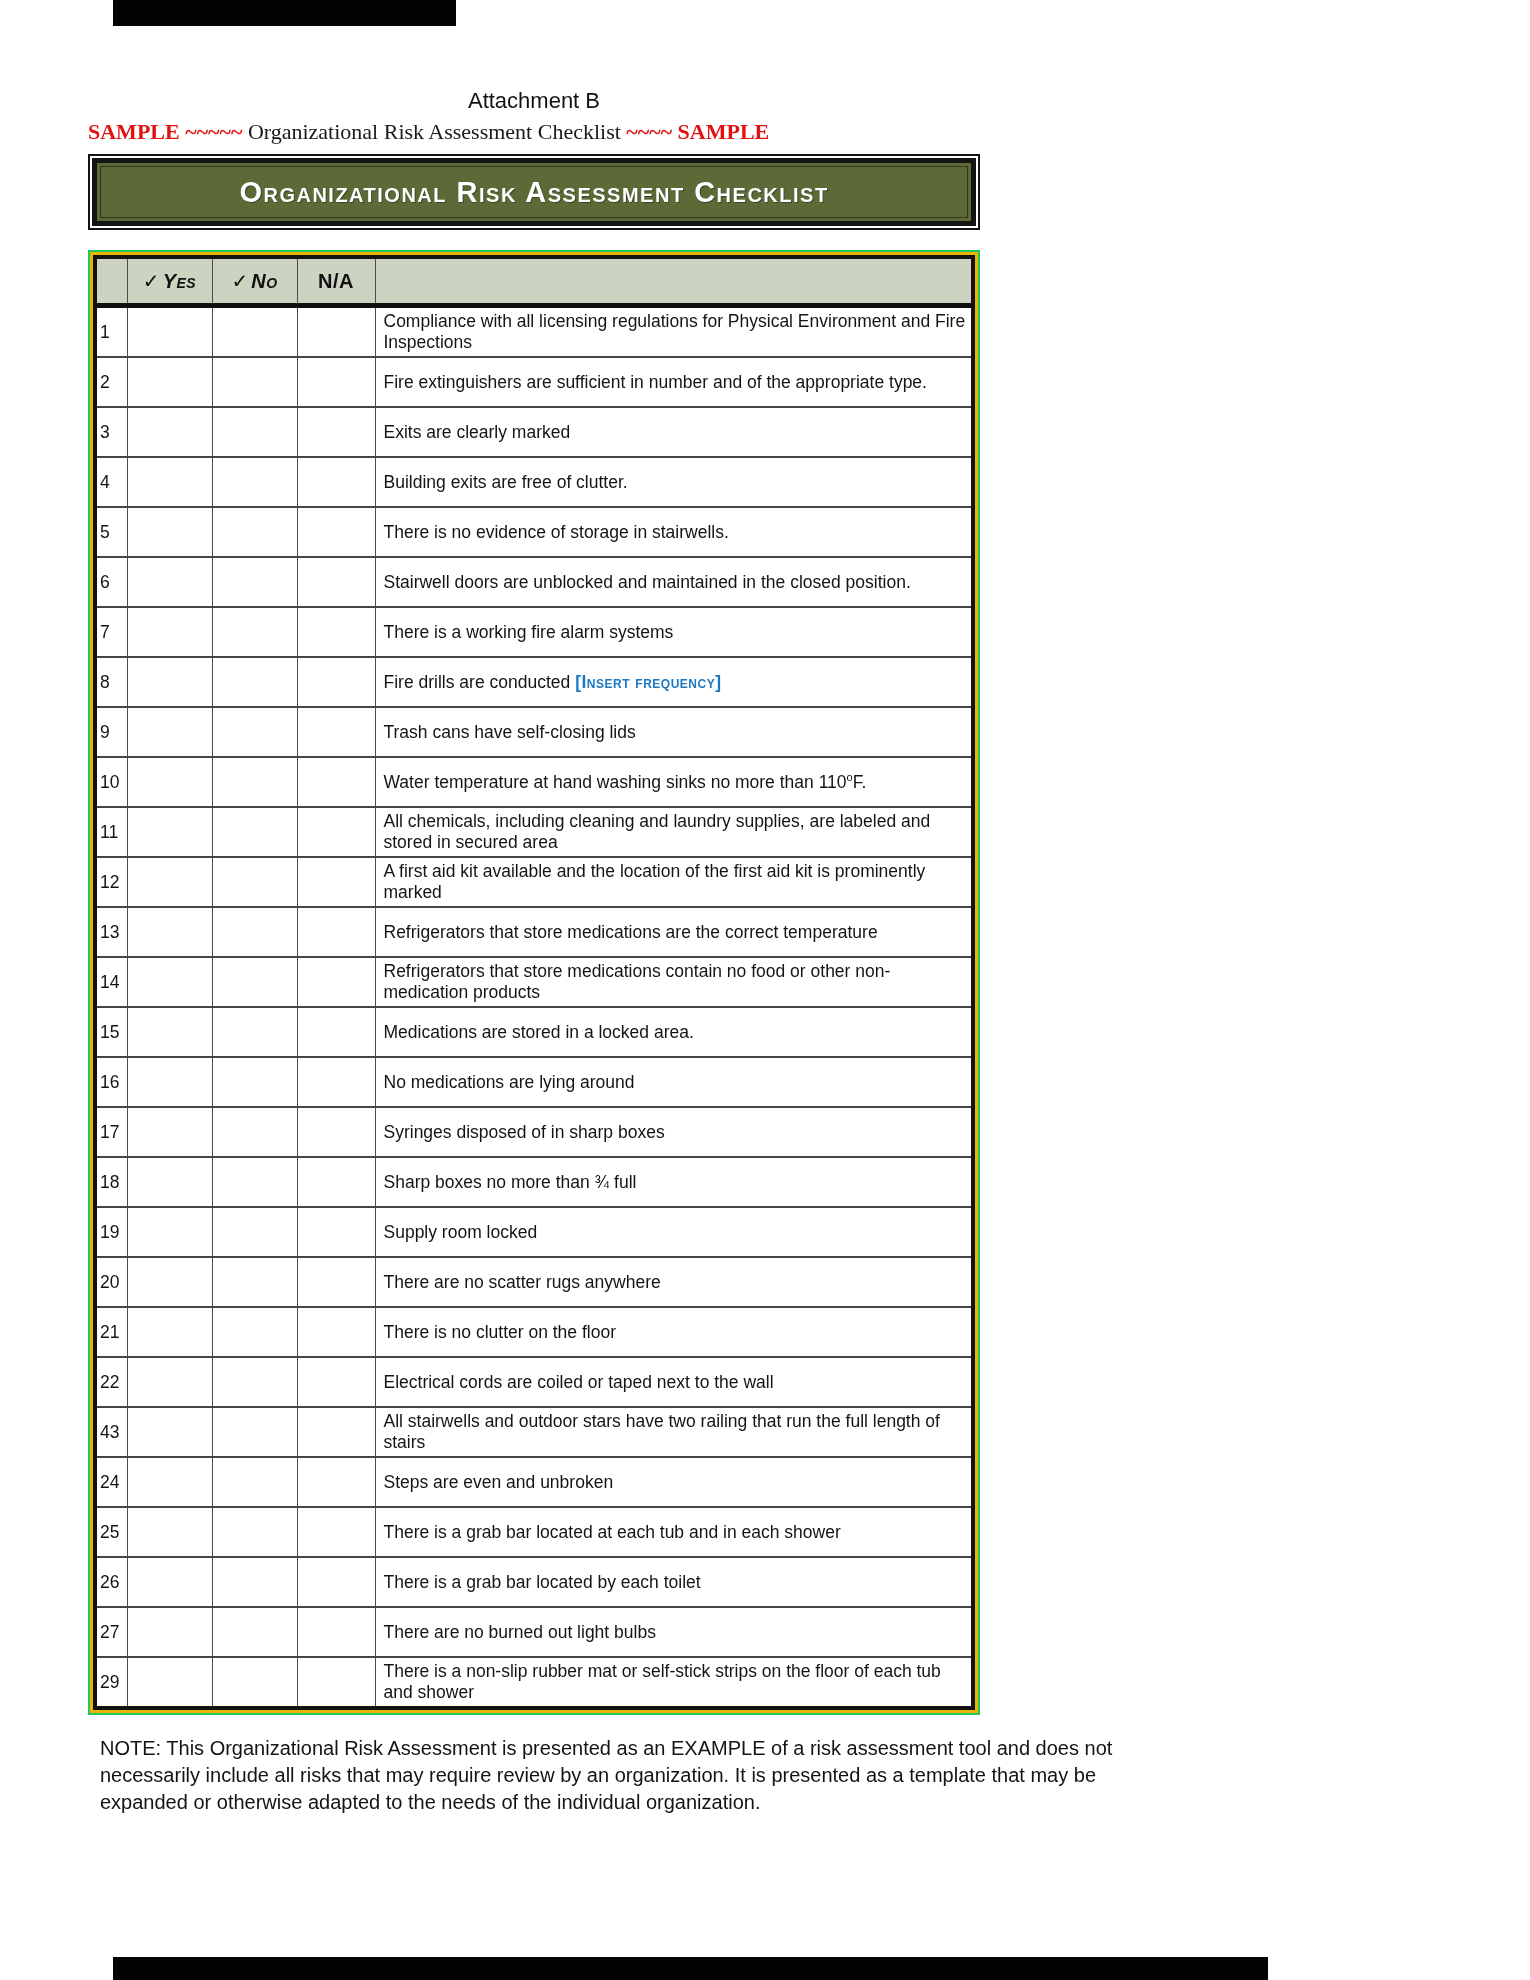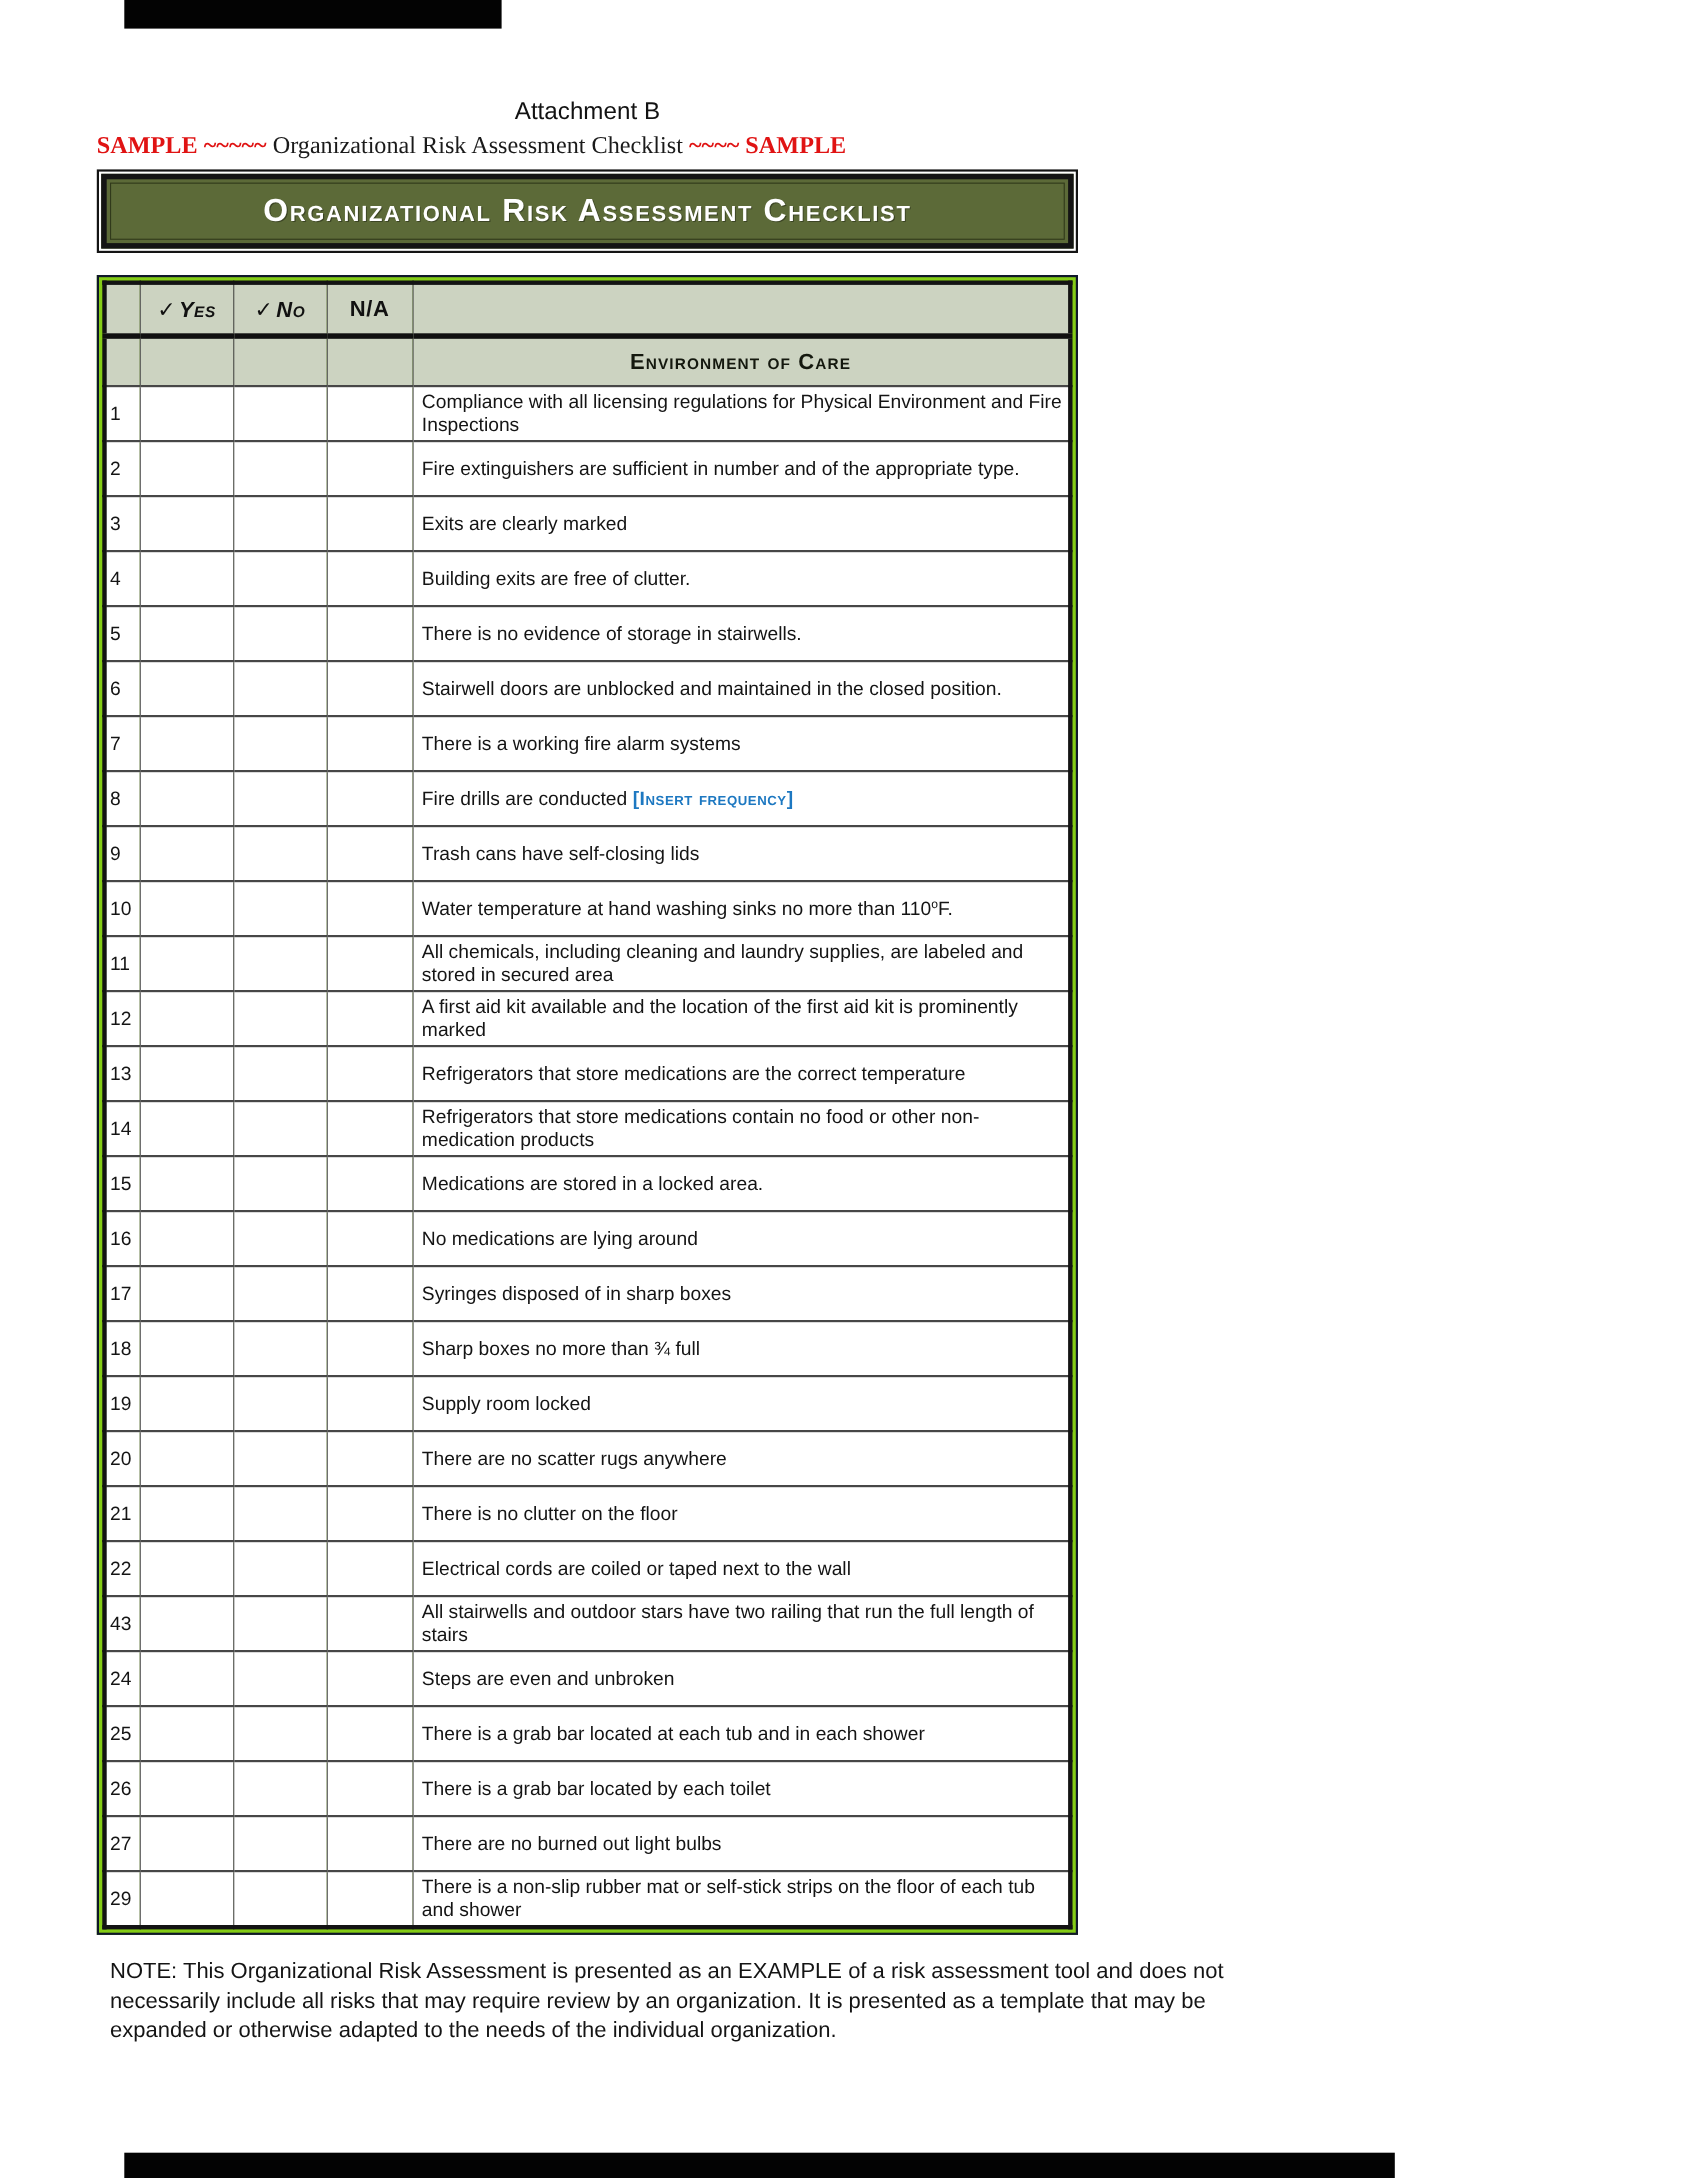"✓ Yes" .table-wrap { background: #84cc16 -> #eab308; border: 2px solid #0f172a -> 2px solid #22c55e }
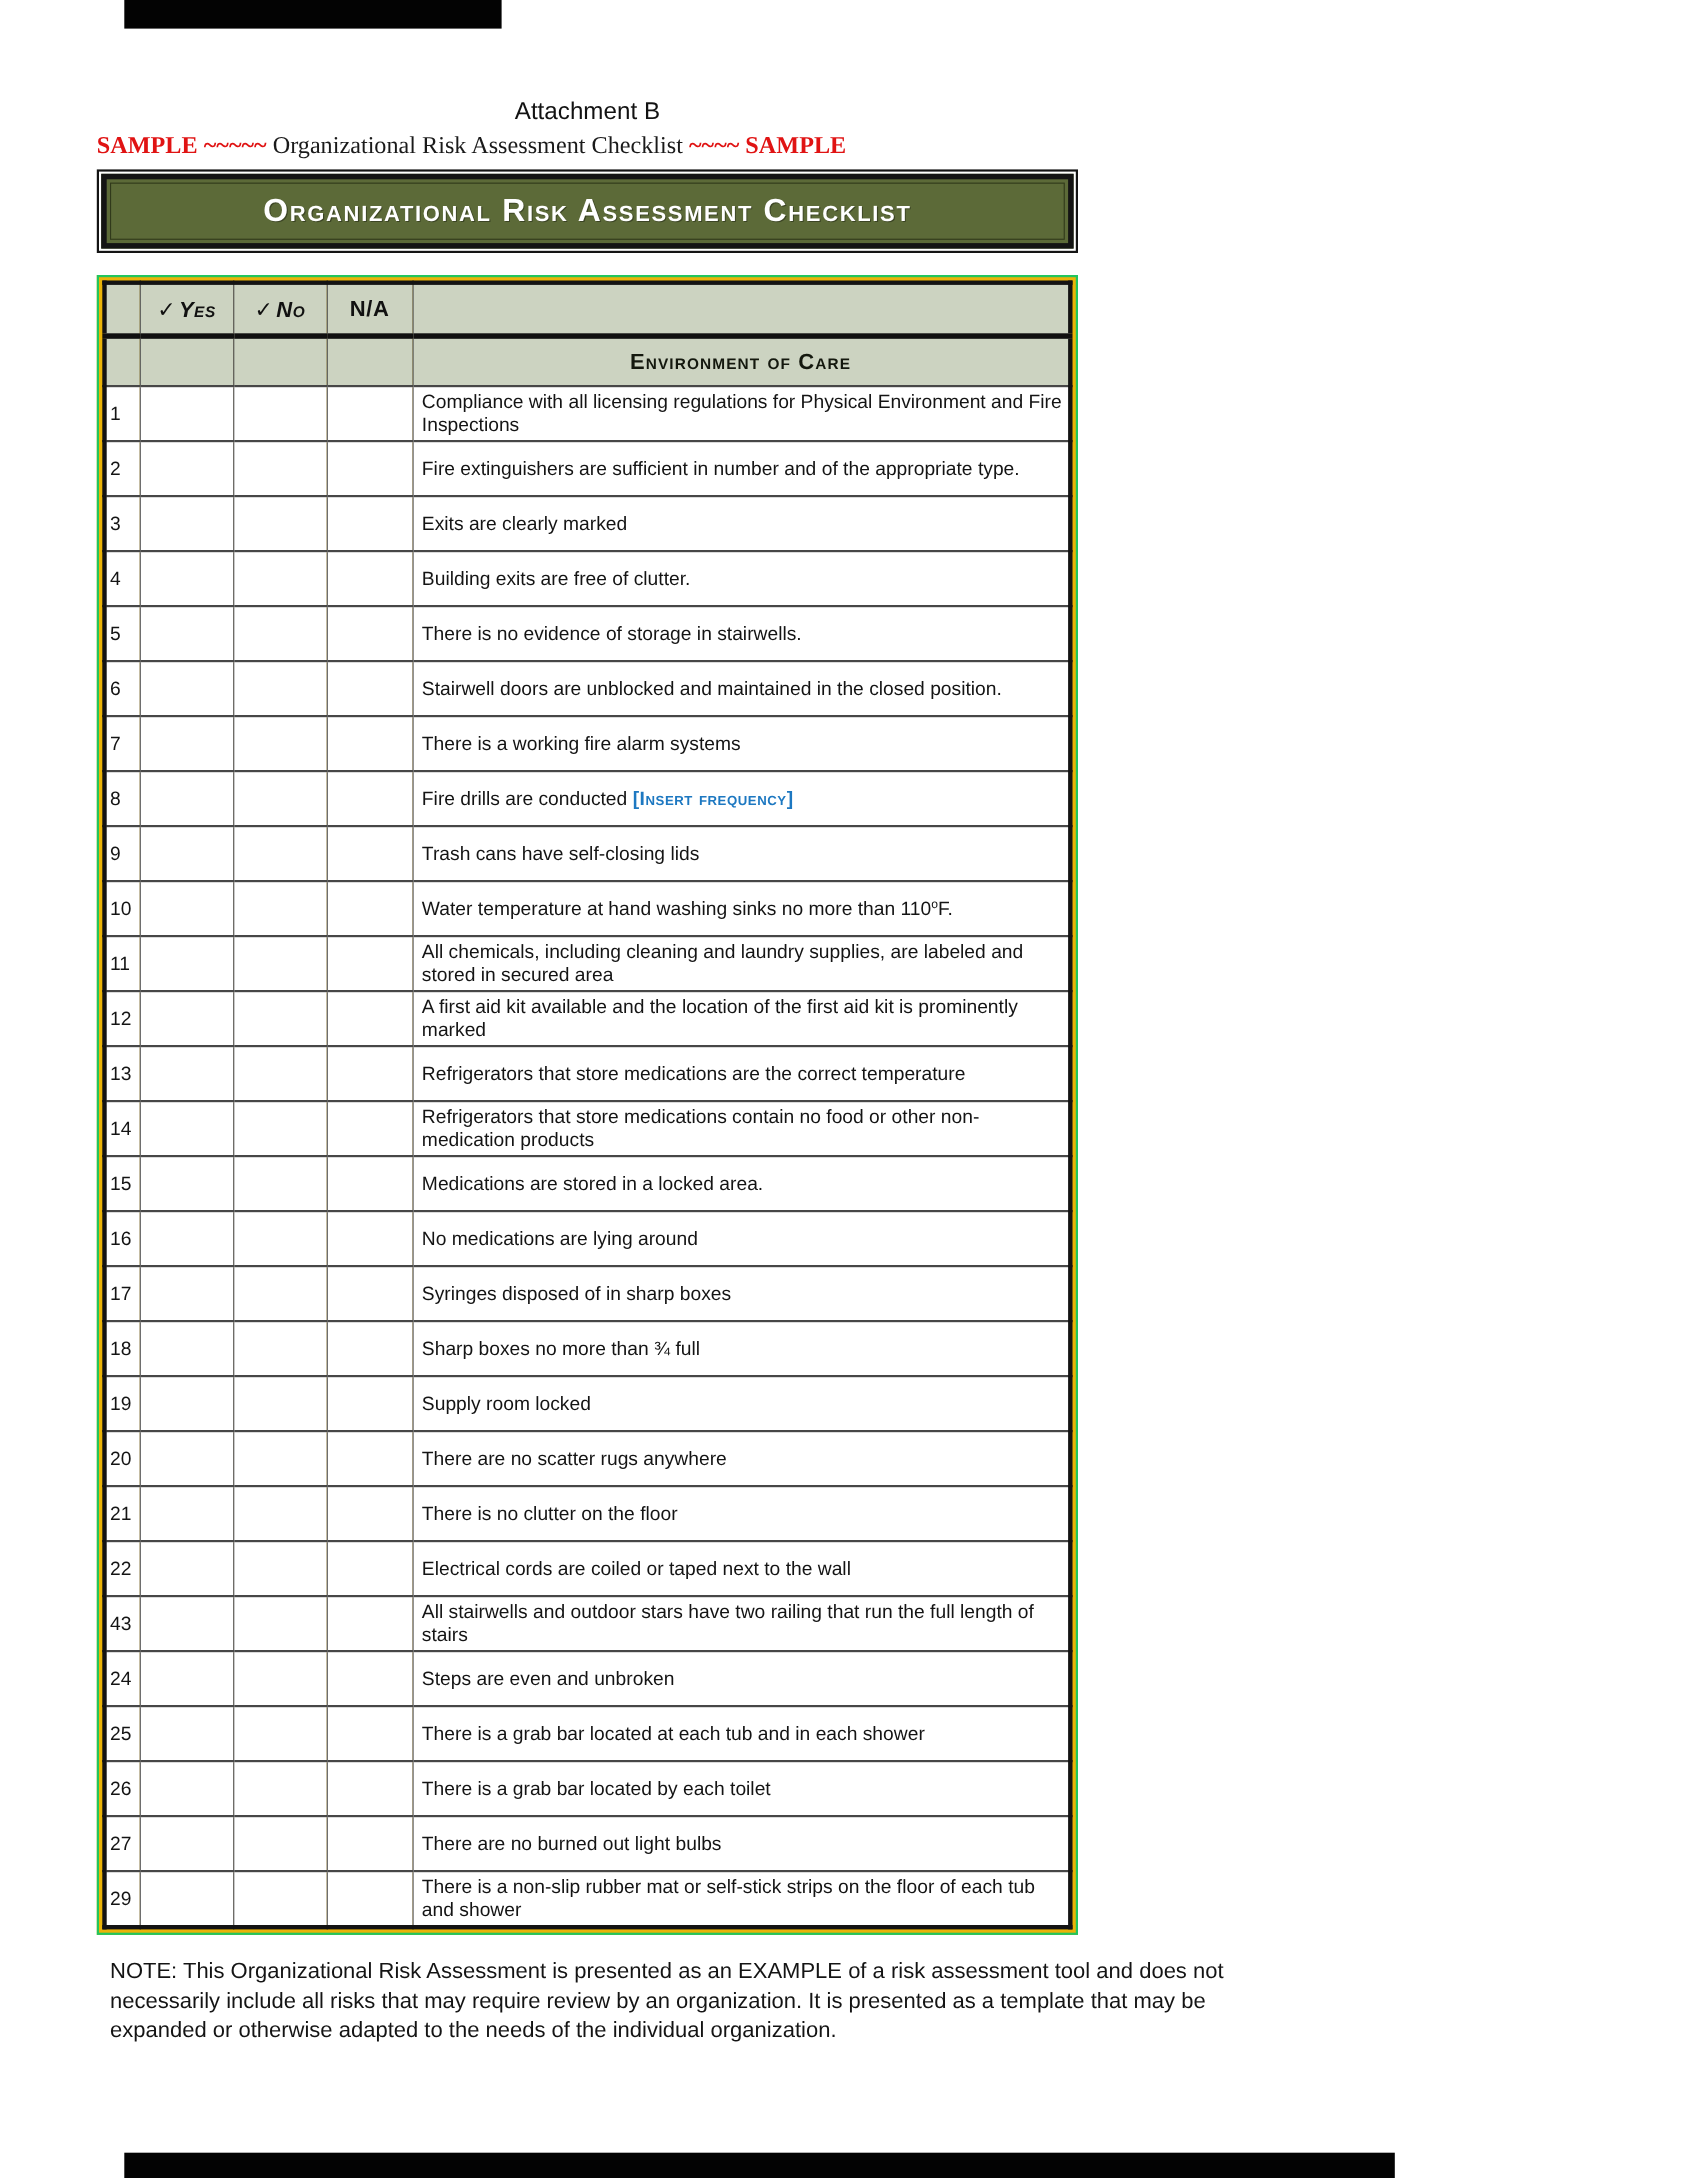"Environment of Care" tr.section { html: <tr> <td></td> <td></td> <td></td> <td></td> <td> <span>Environment of Care</span> </td> </tr> -> none }
